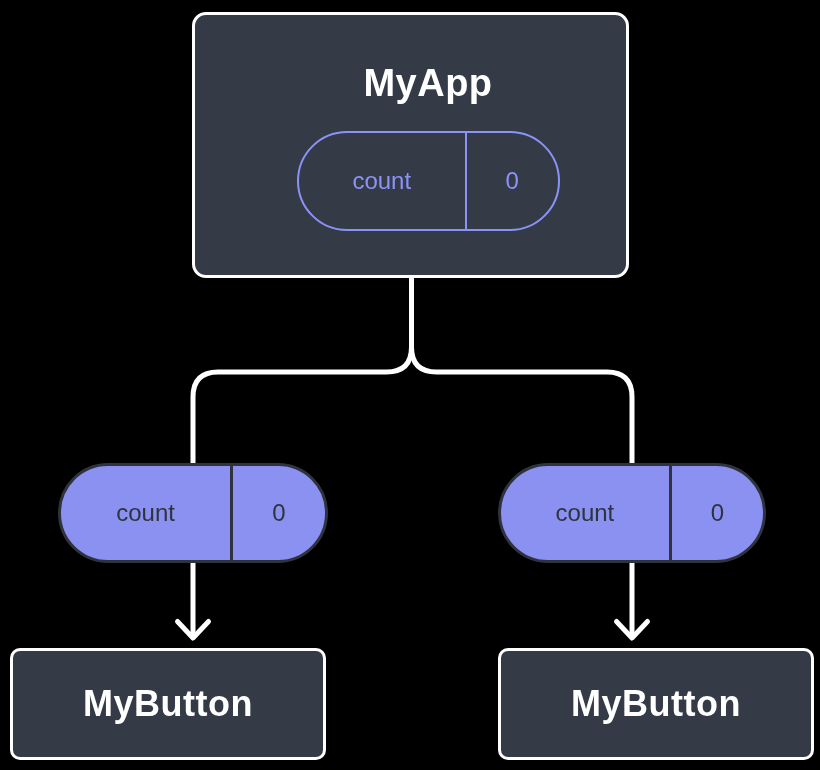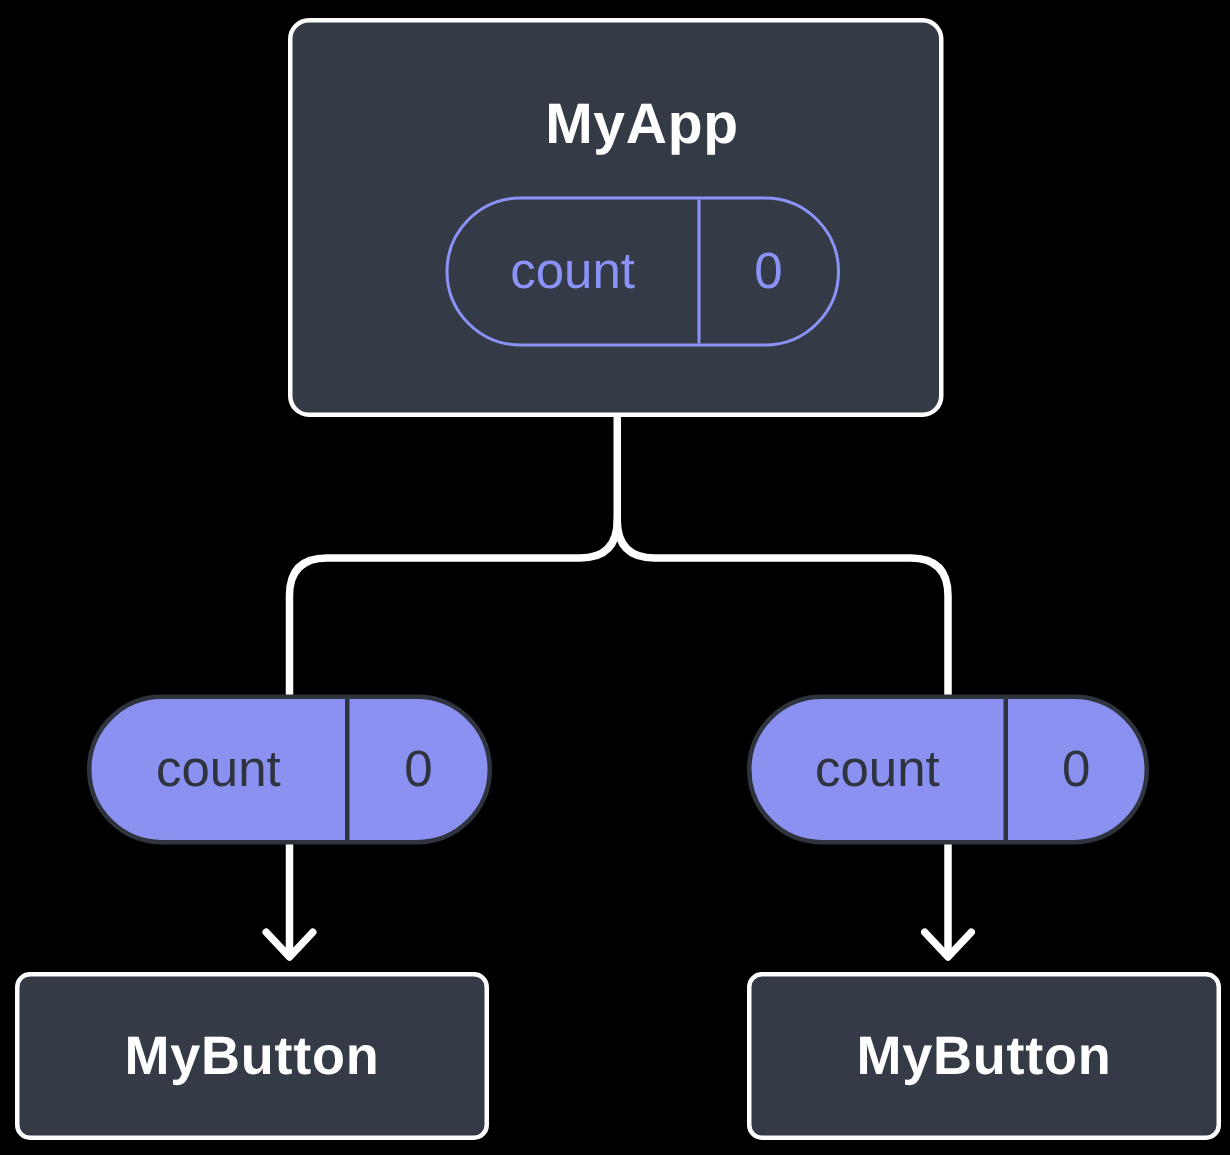"count" .pill .seg { font-size: 34px -> 24px }
